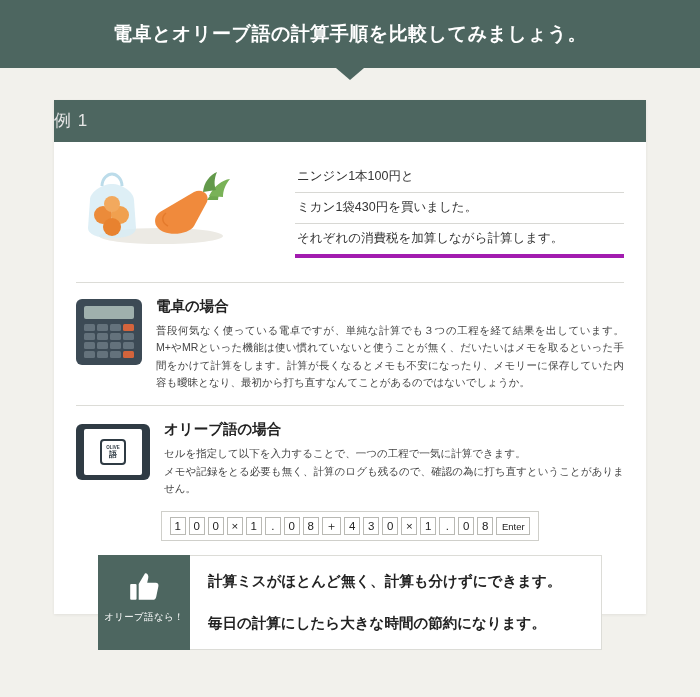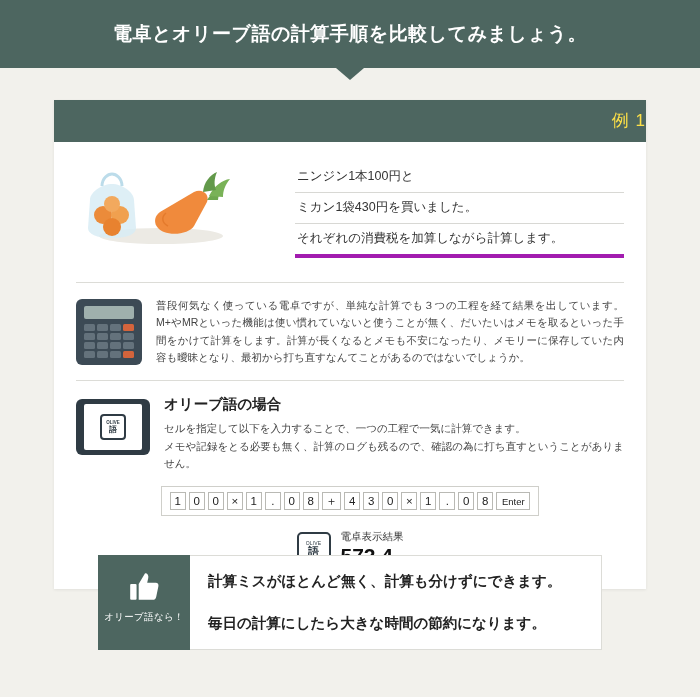"例 1" .example-band { color: #fde047 -> #e5e5e5; text-align: right -> left }
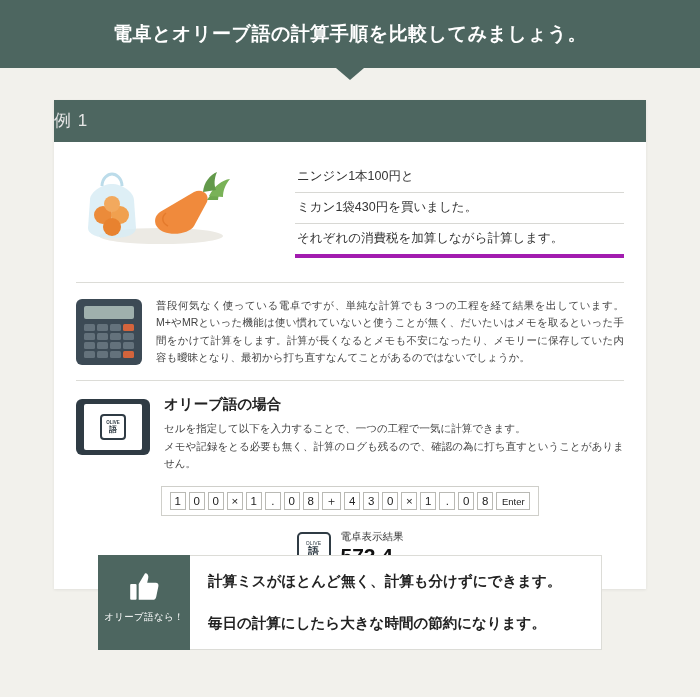"電卓の場合" div.sec-title { html: none -> <div>電卓の場合</div> }
